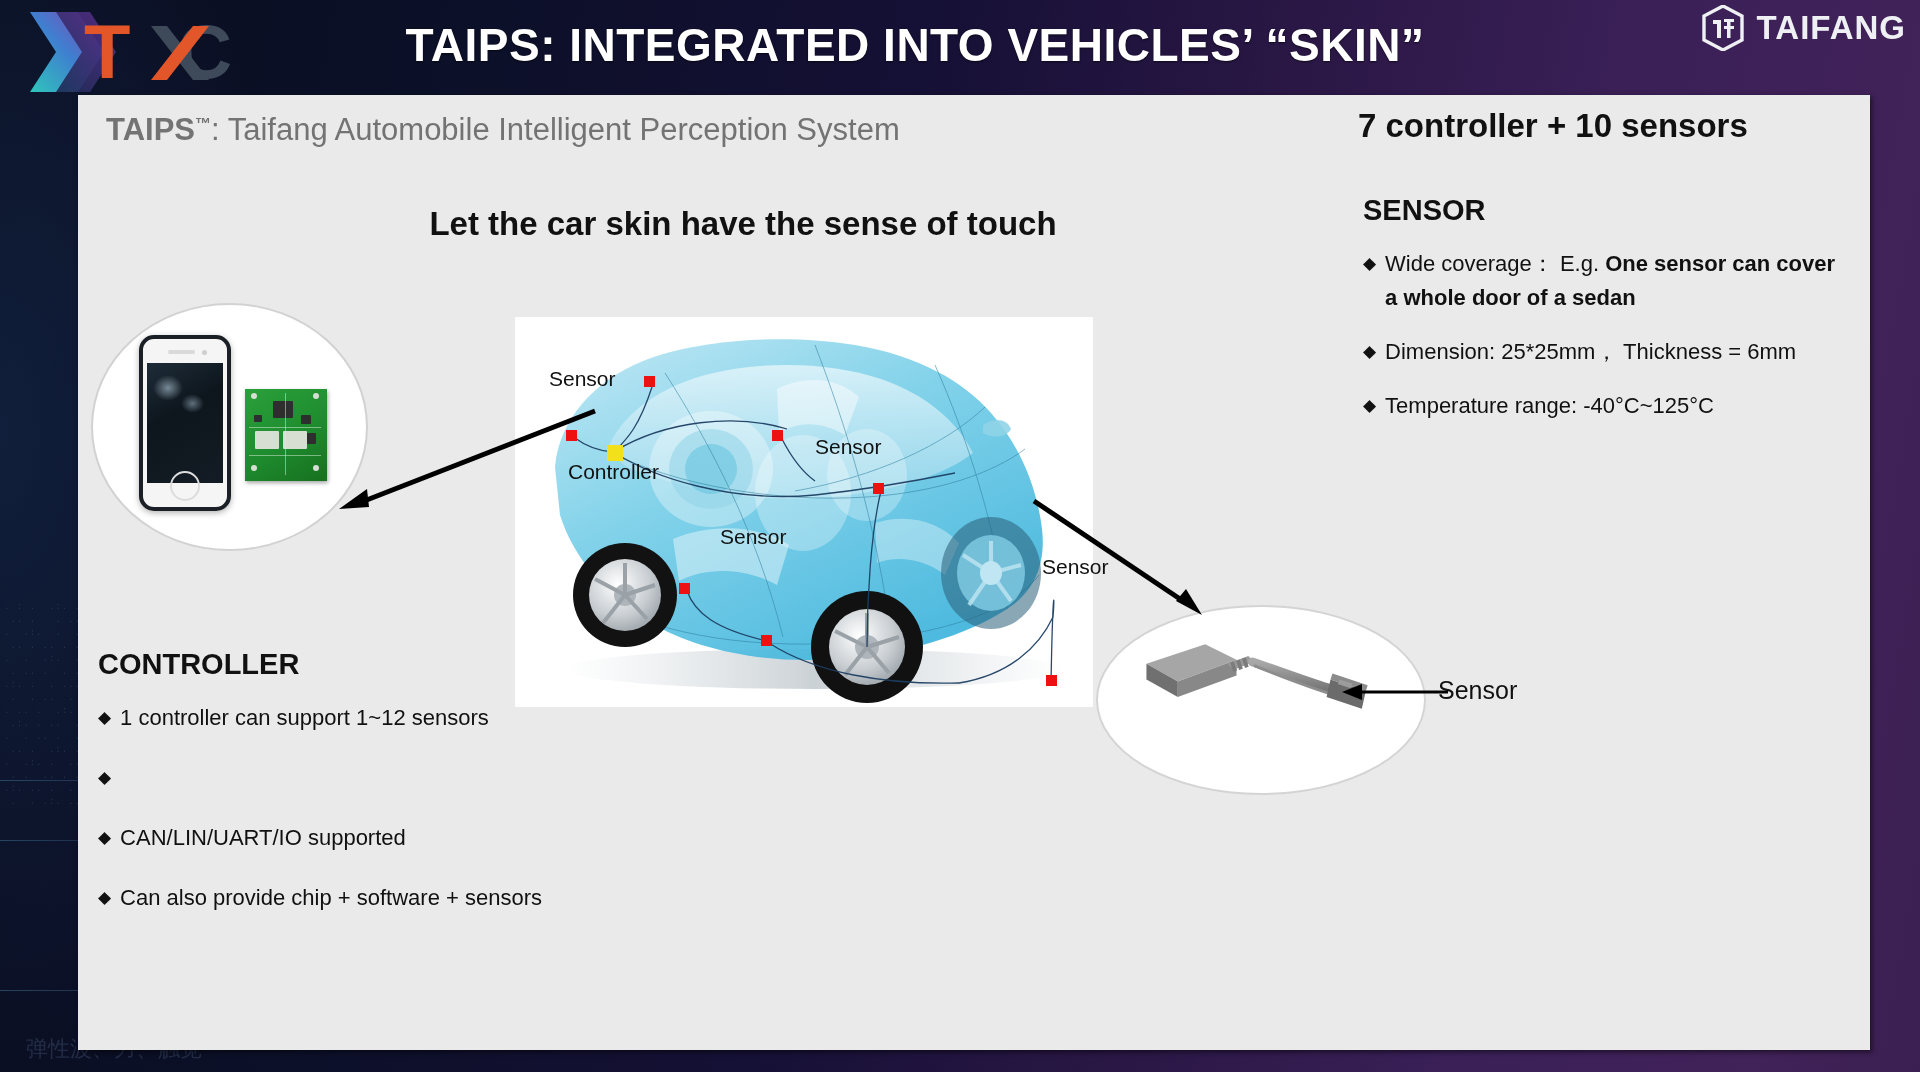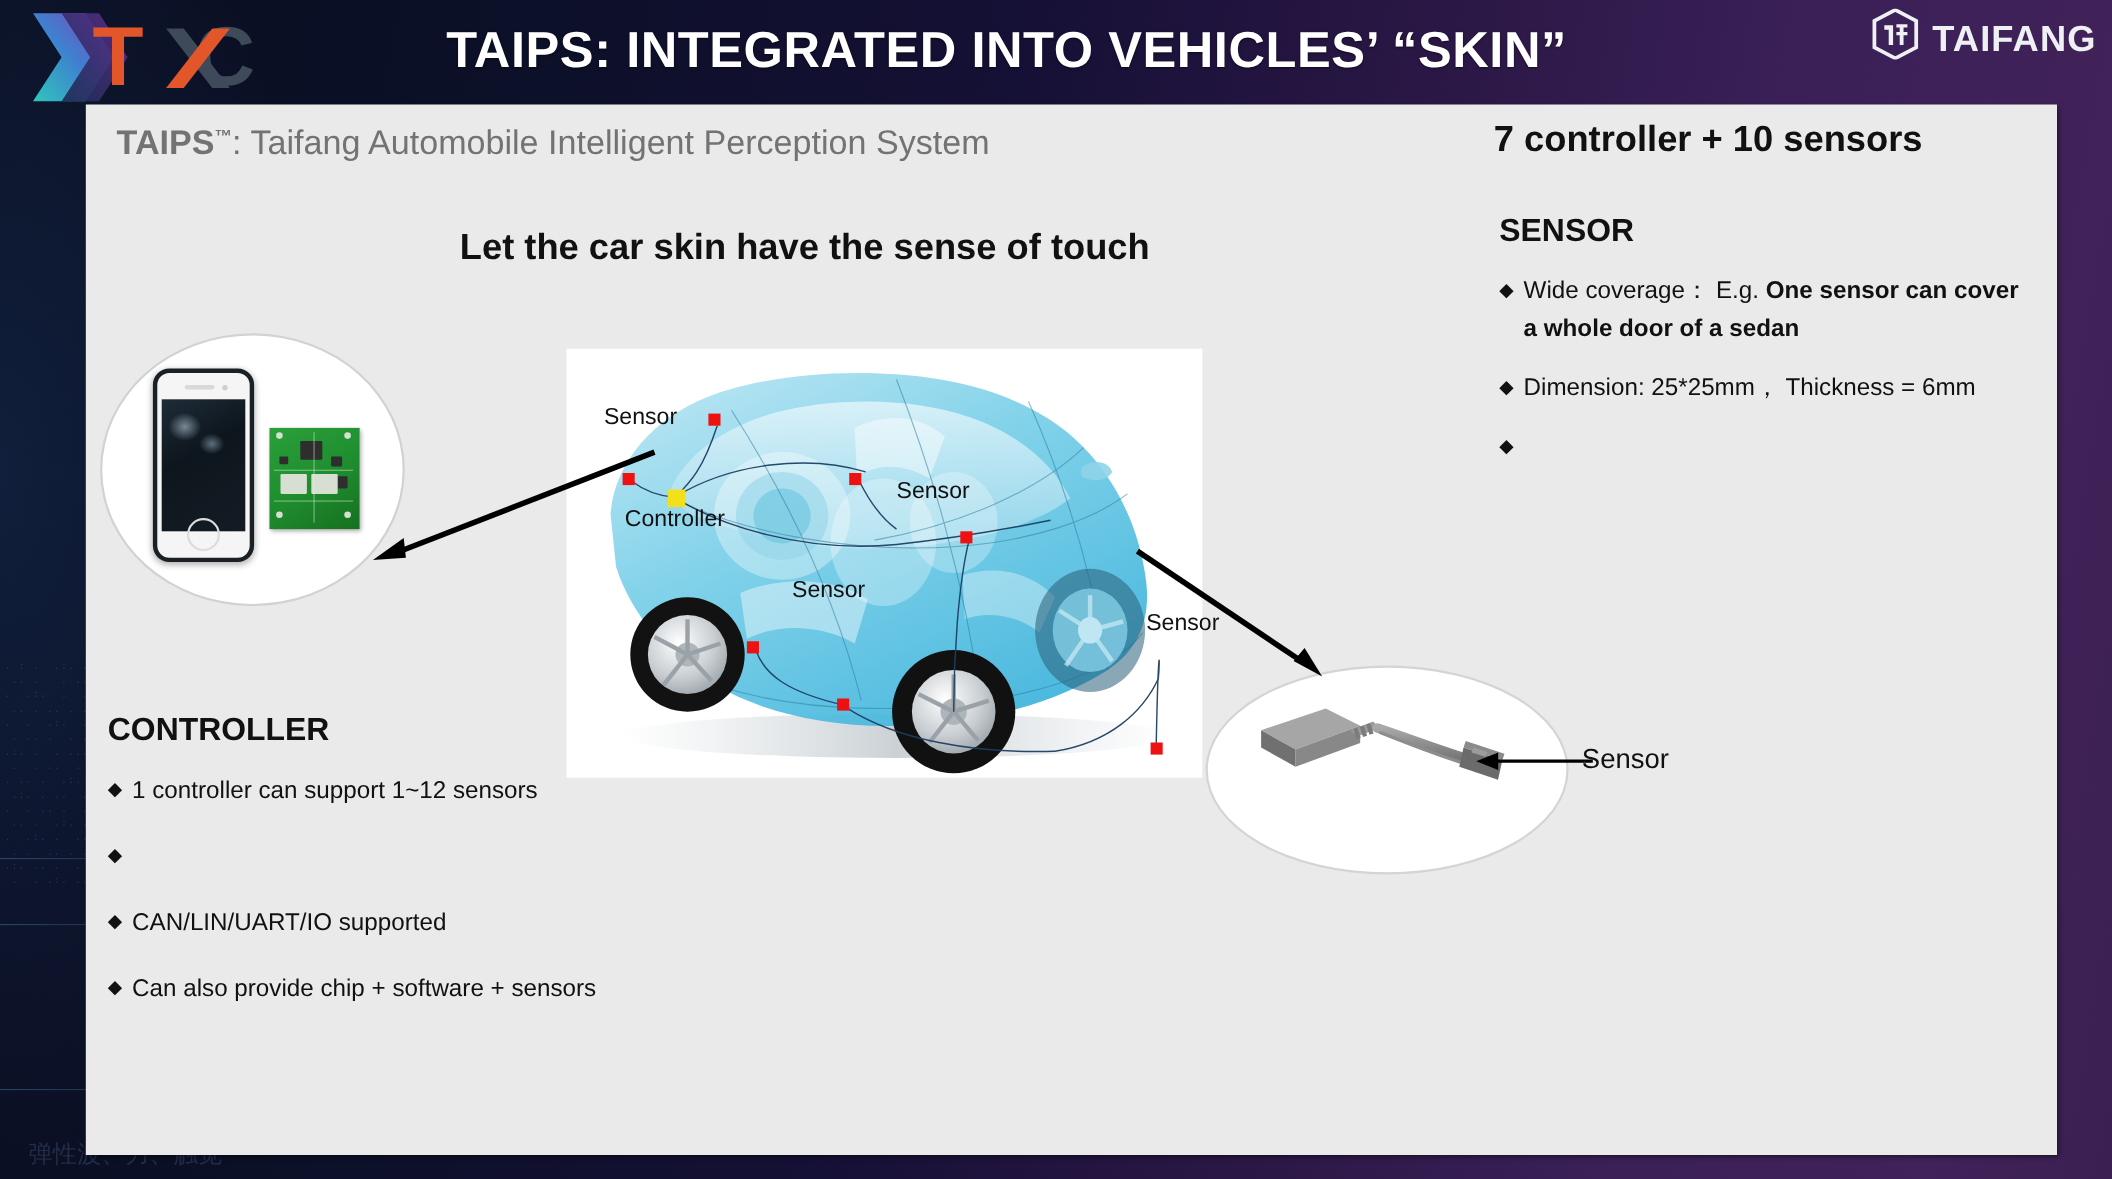"TAIFANG" #taifang-logo { align-items: flex-end -> center }
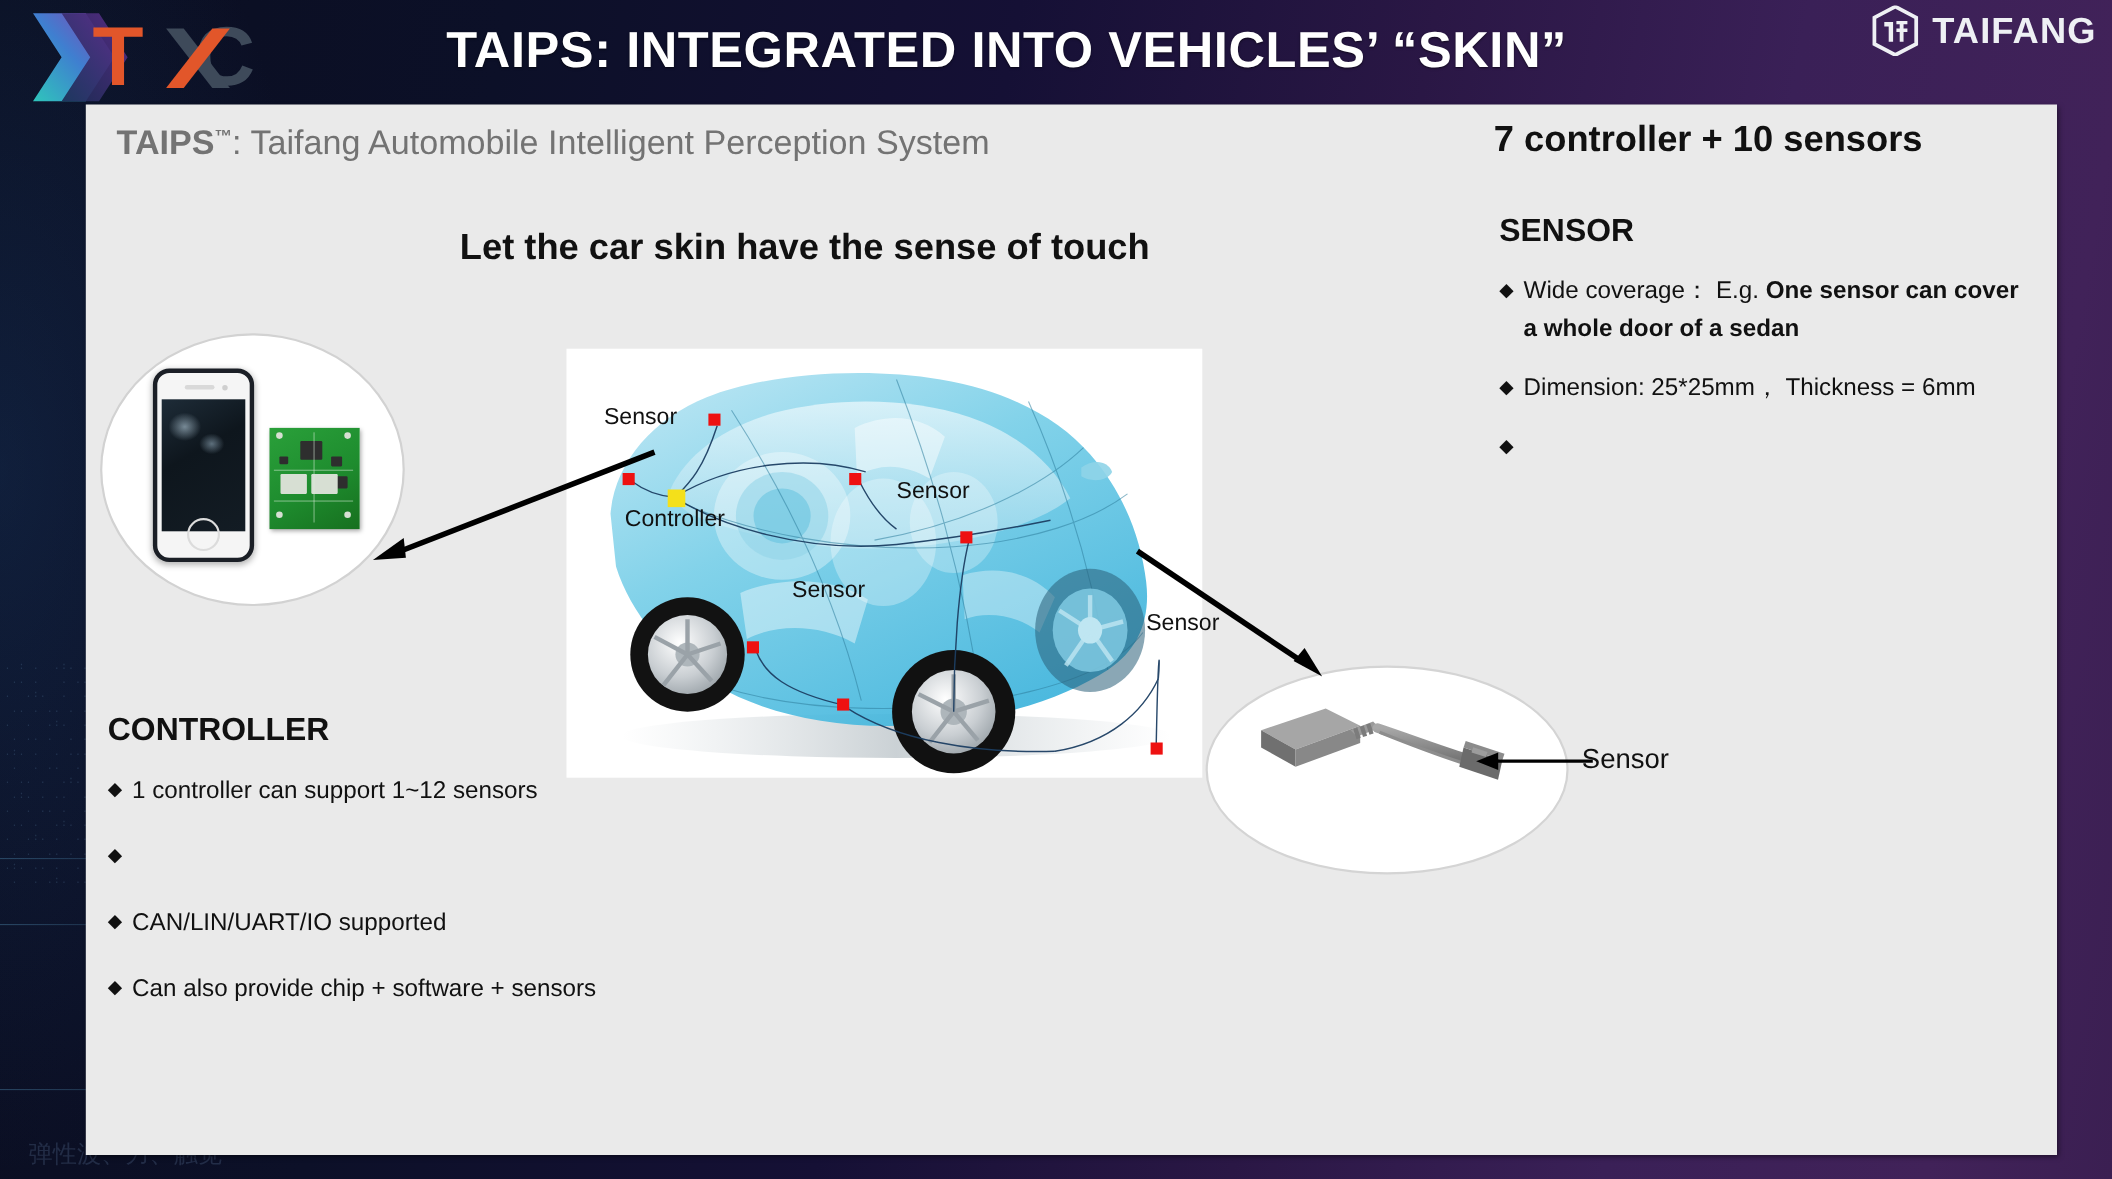"Let the car skin have" #center-heading { text-align: left -> center }
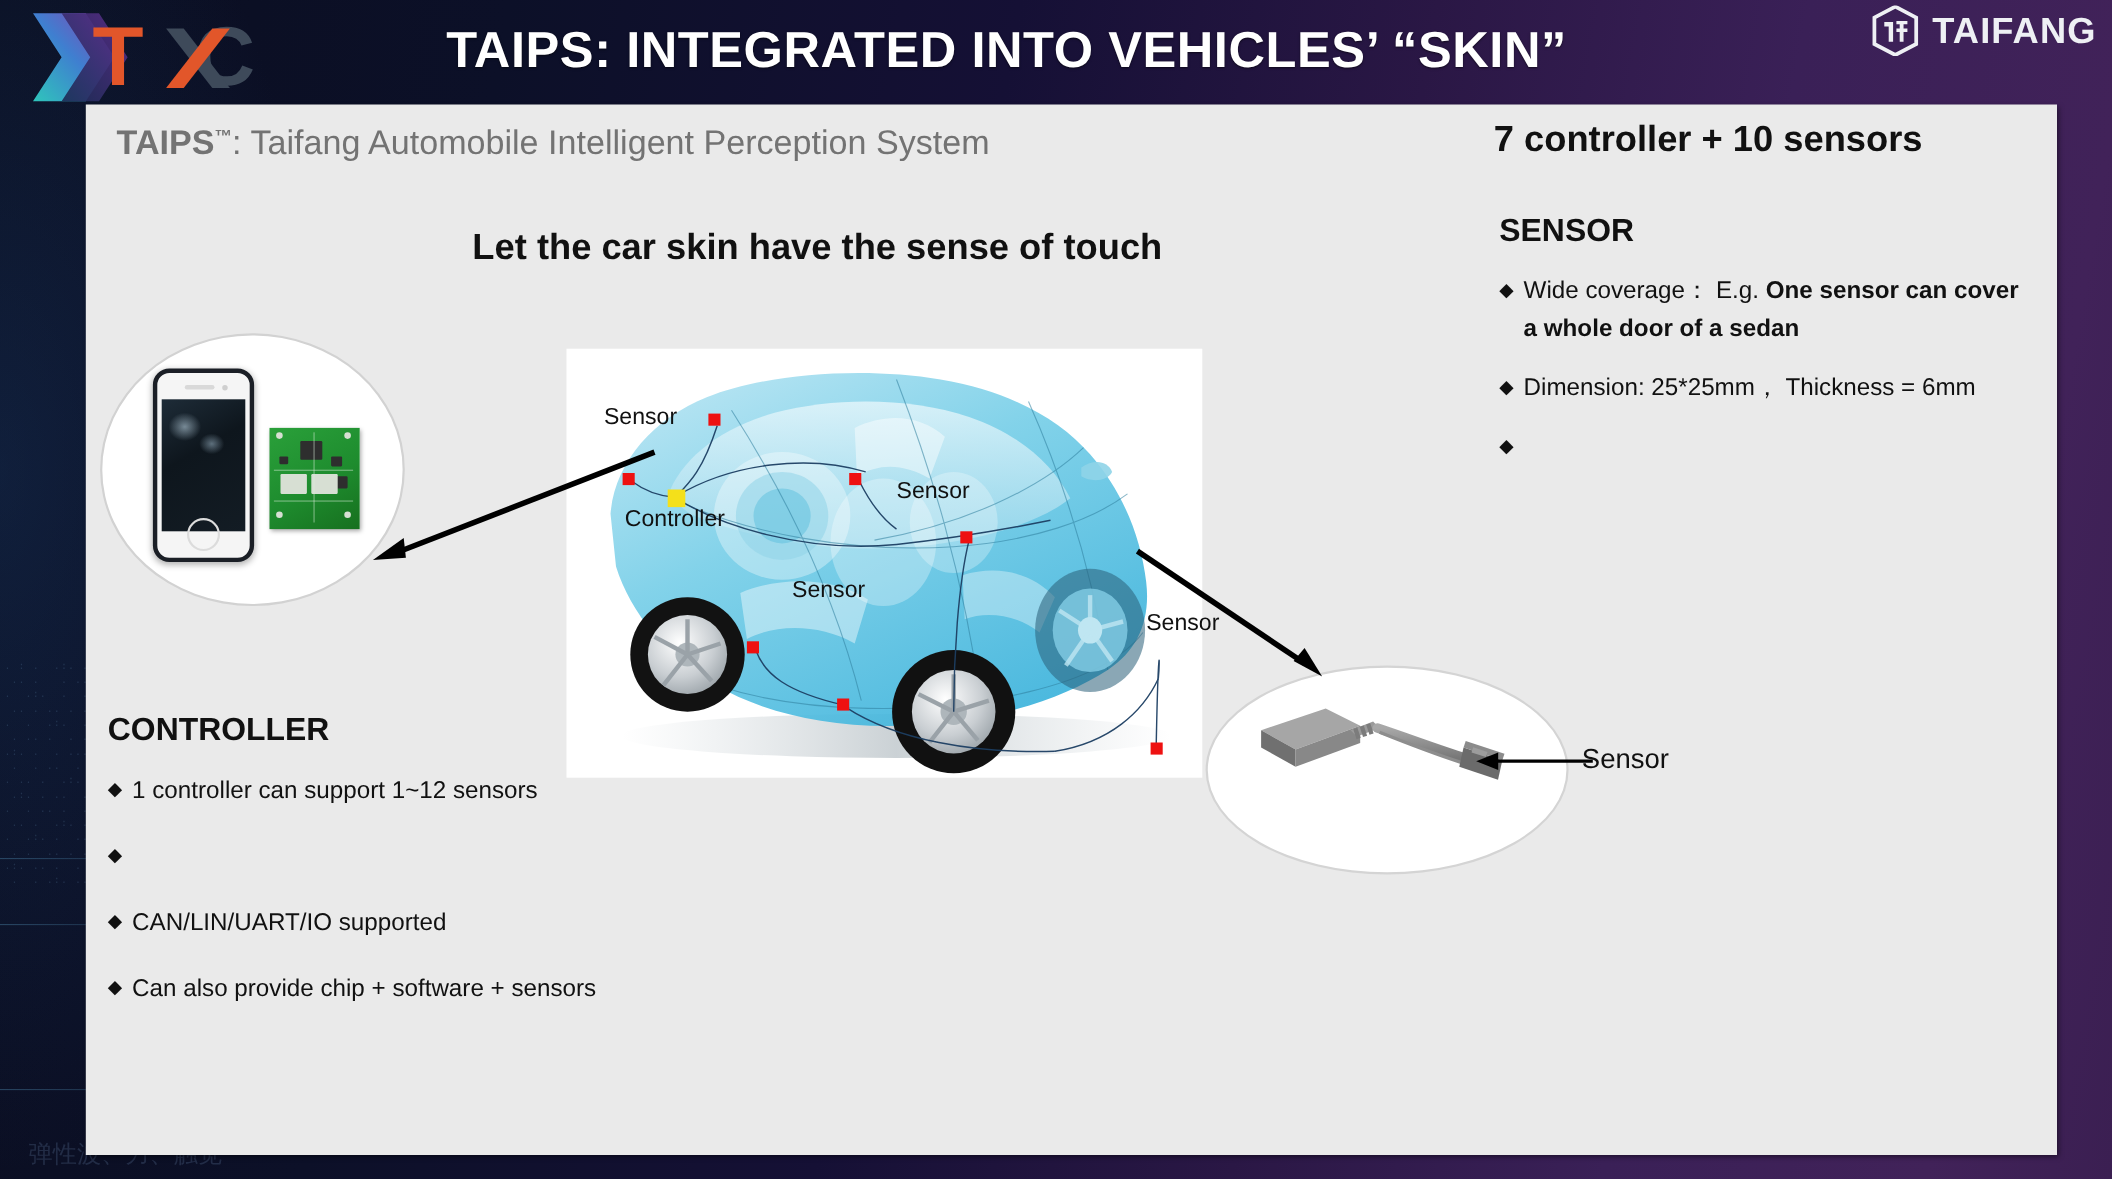"Temperature range: -40°C~125°C" span.bullet-text { html: none -> <span>Temperature range: -40°C~125°C</span> }
